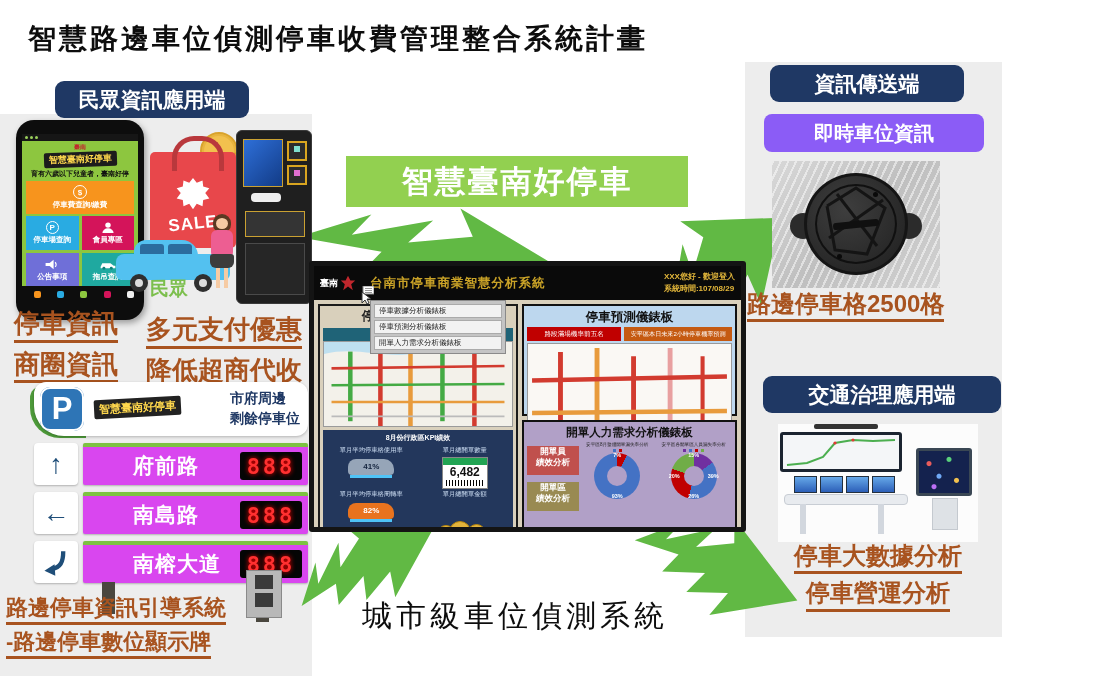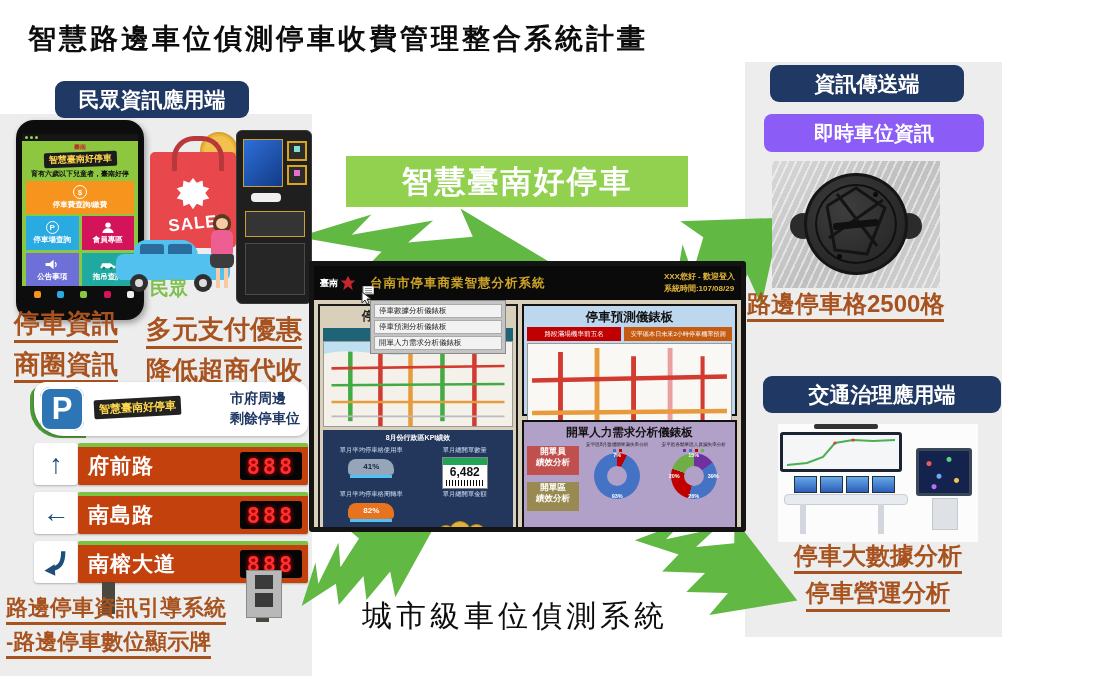"府前路" .sg-panel { background: #c2410c -> #d946ef; margin-left: none -> 5px; padding-left: none -> 40px }
